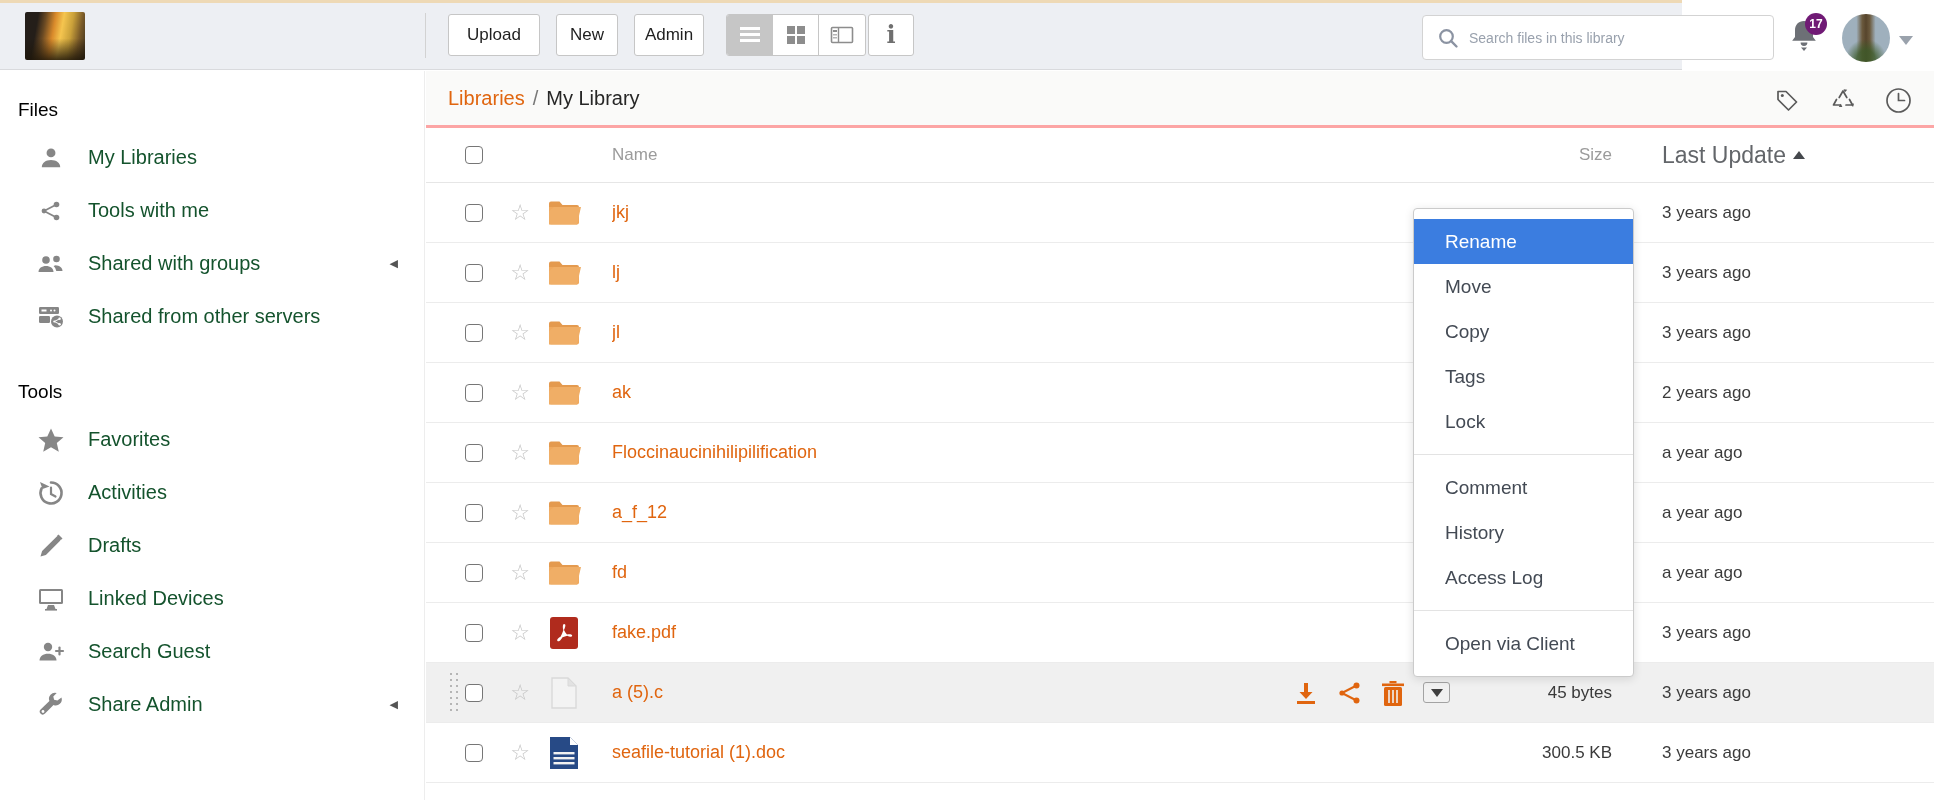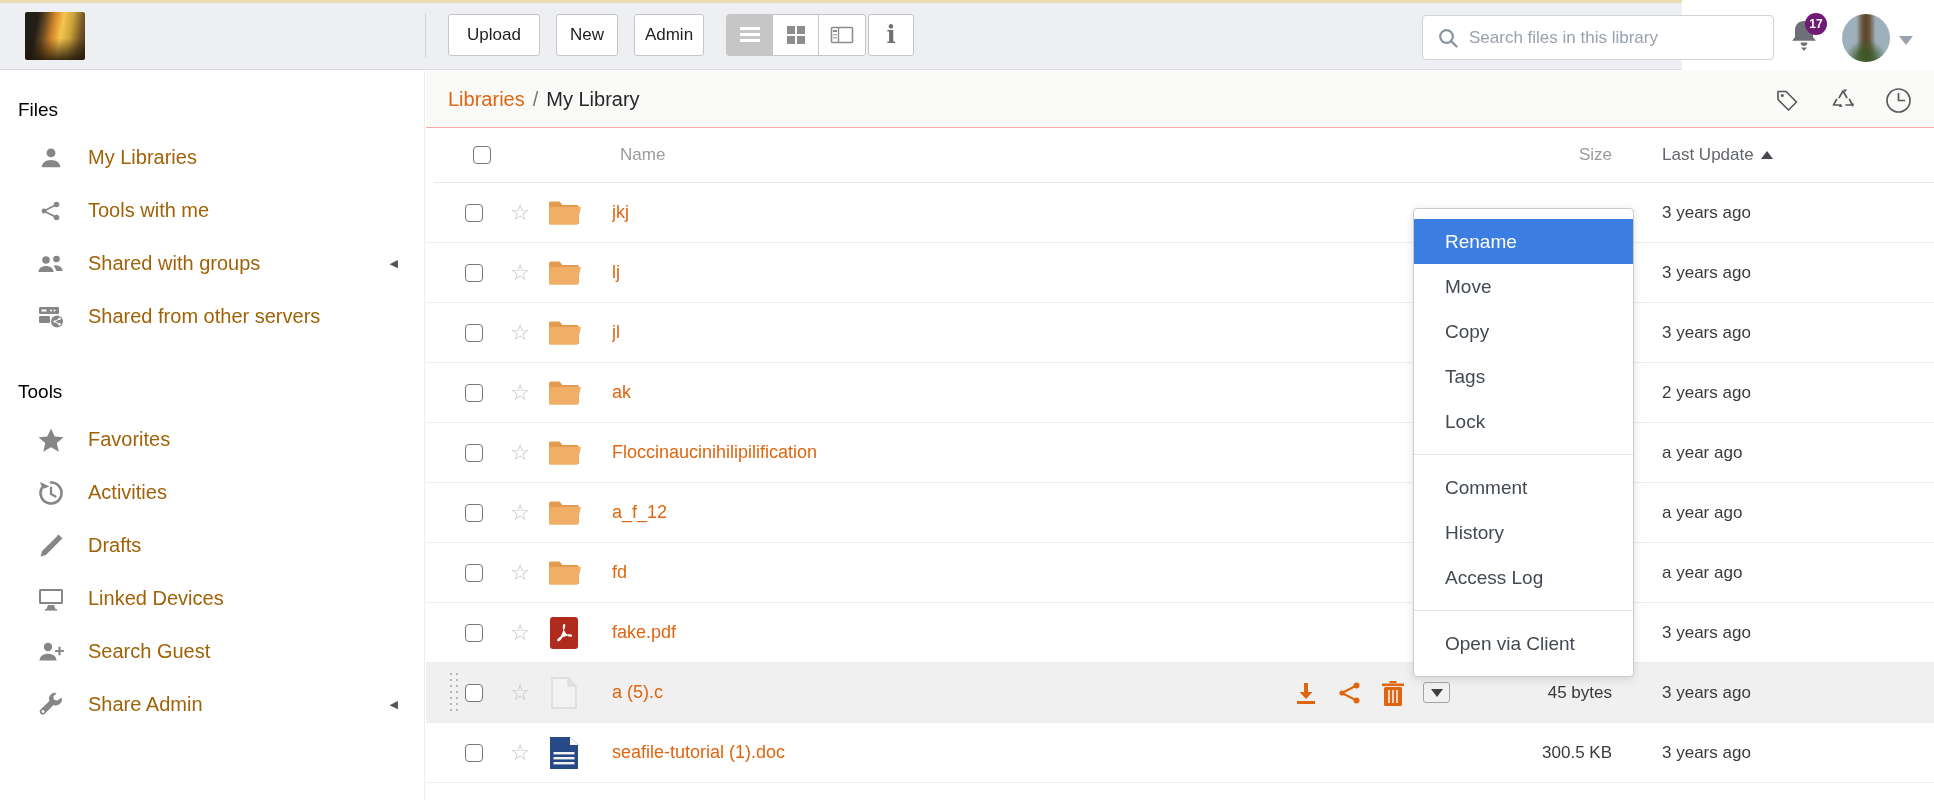"Search files in this library" .search input { font-size: 17px -> 14px }
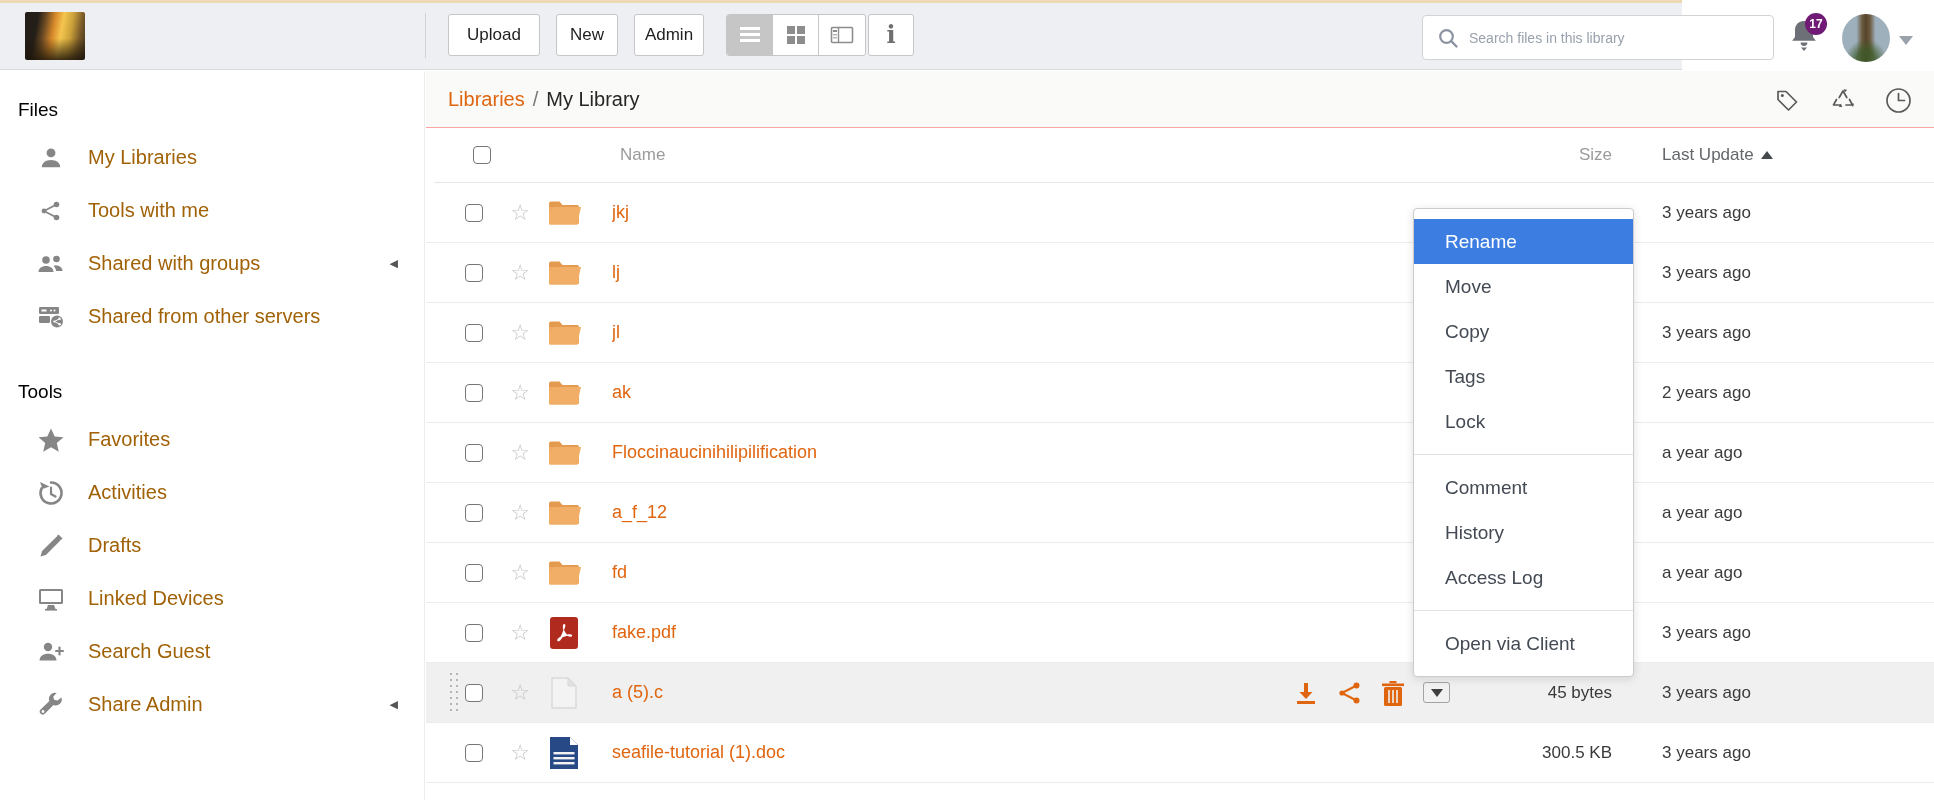"Libraries" .crumbband { border-bottom: 1px solid #fca5a5 -> 3px solid #fca5a5 }
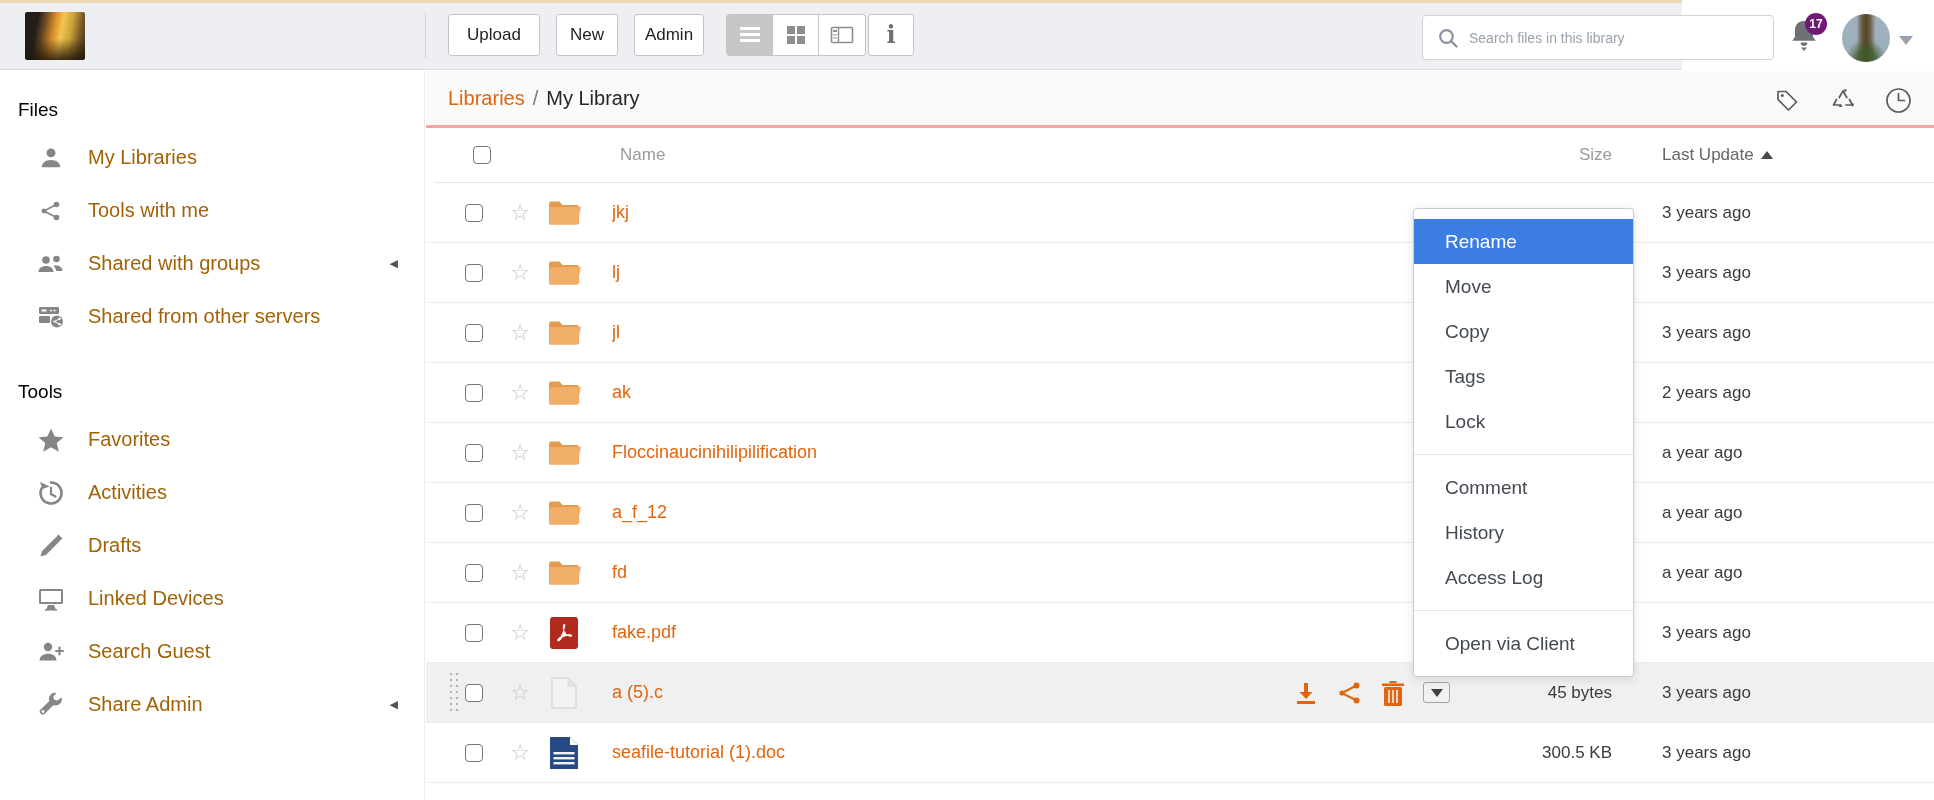"My Libraries" .side-item .slabel { color: #a16207 -> #14532d }
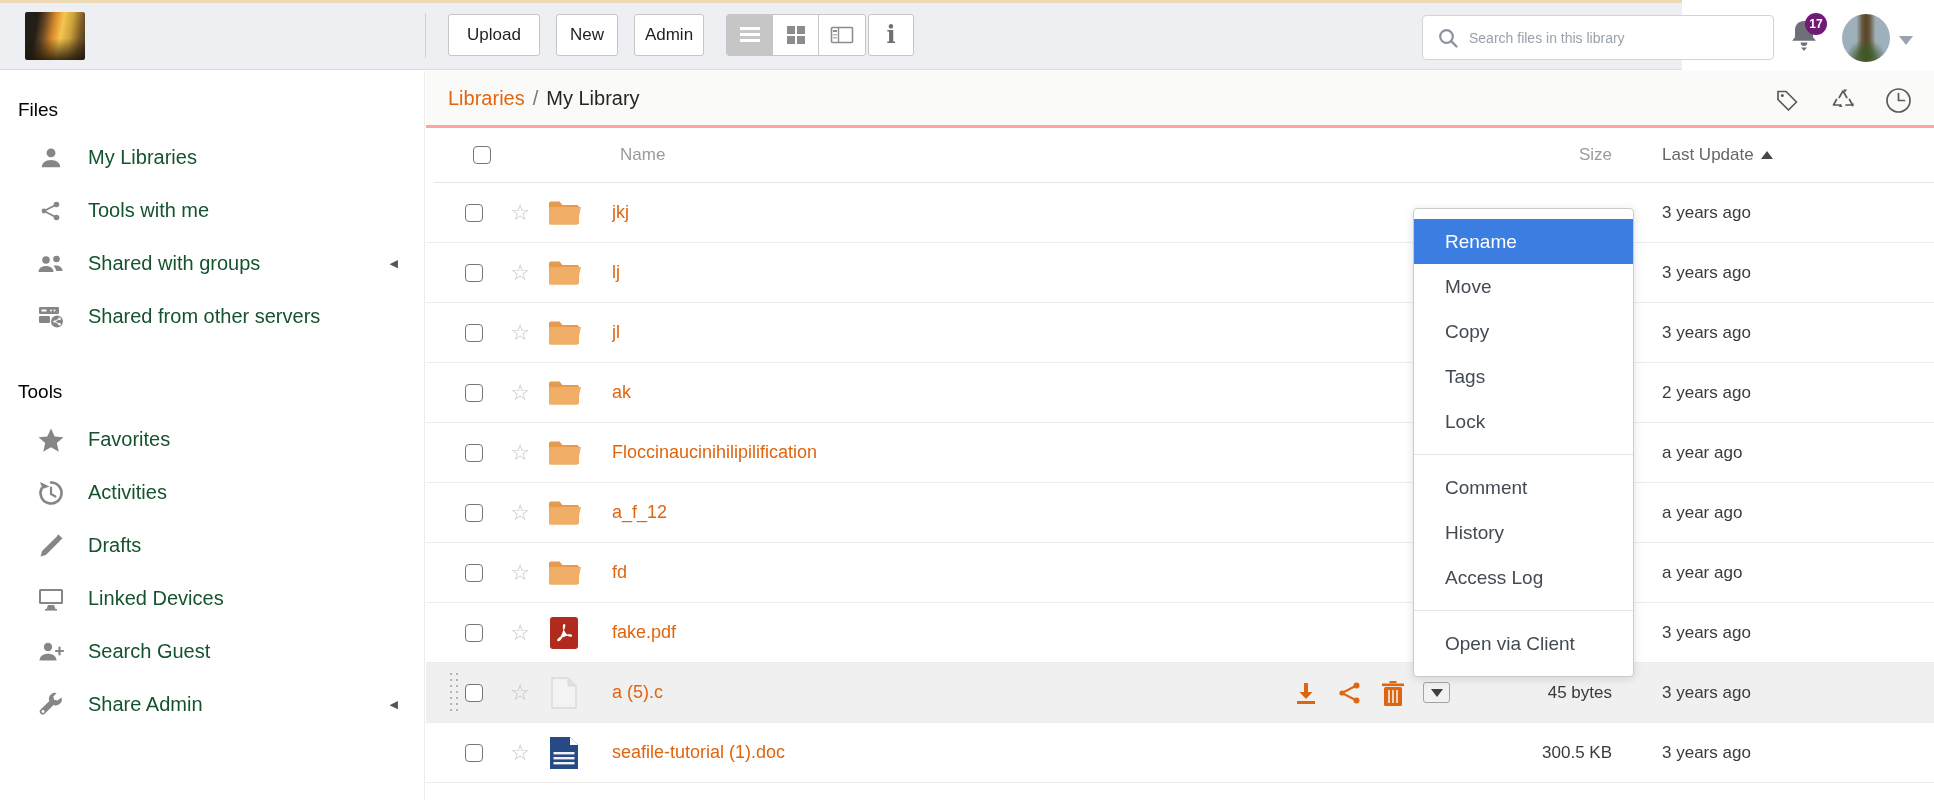"Name" .thead { margin-left: 8px -> none }
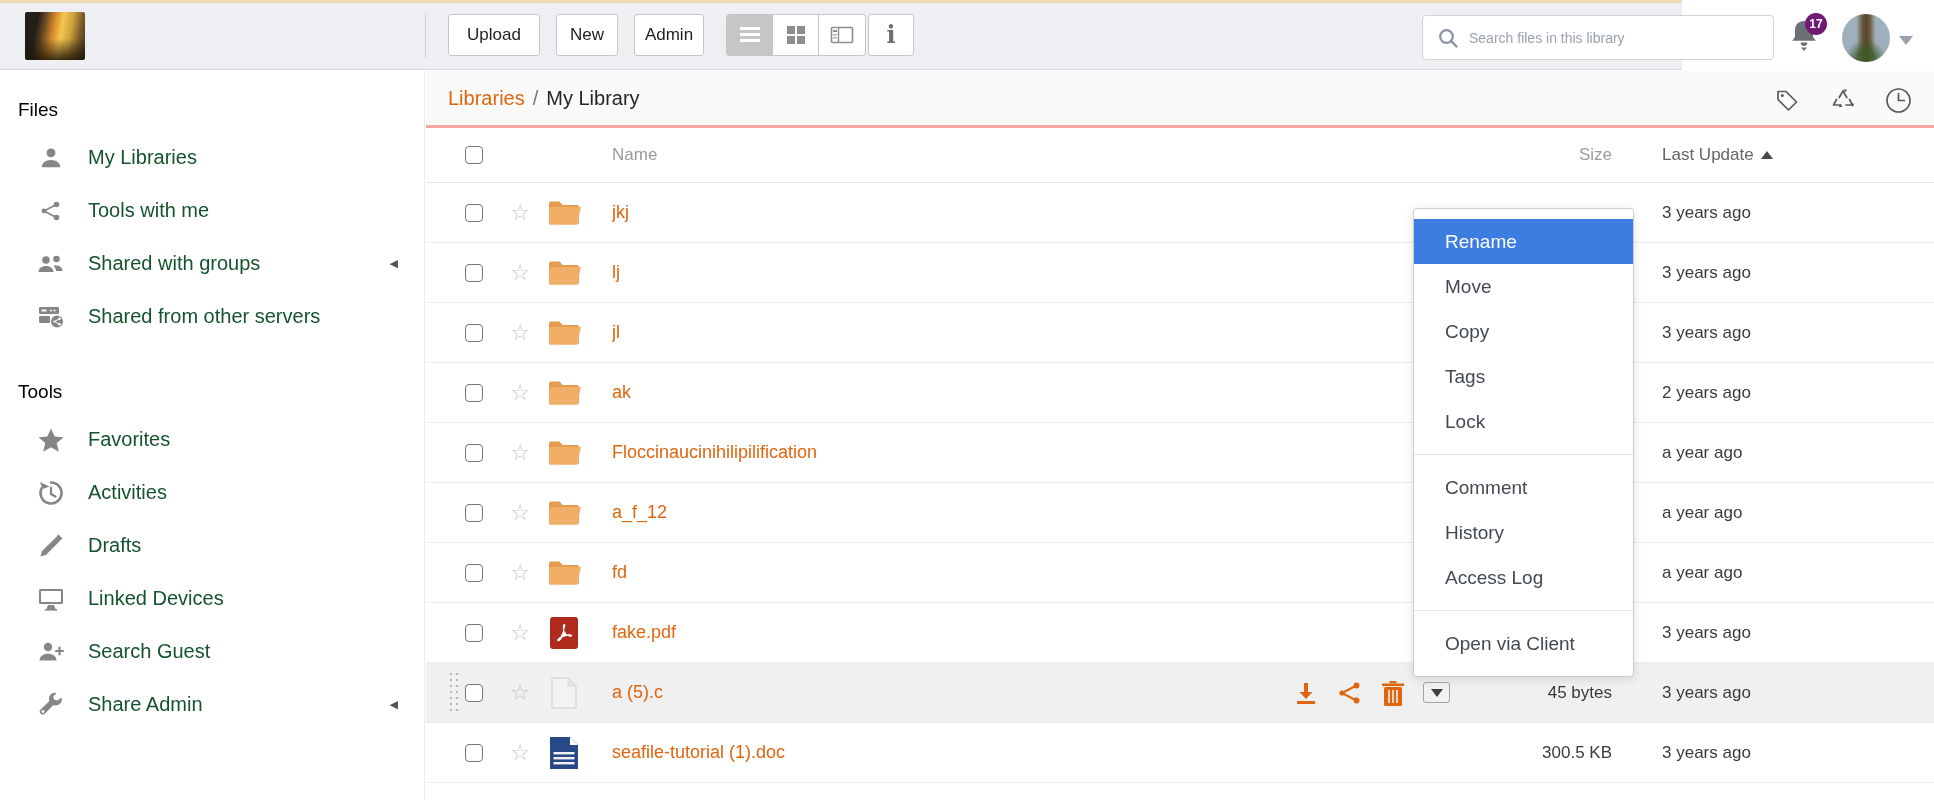"Last Update" .thead .hupd { font-size: 17px -> 23px }
